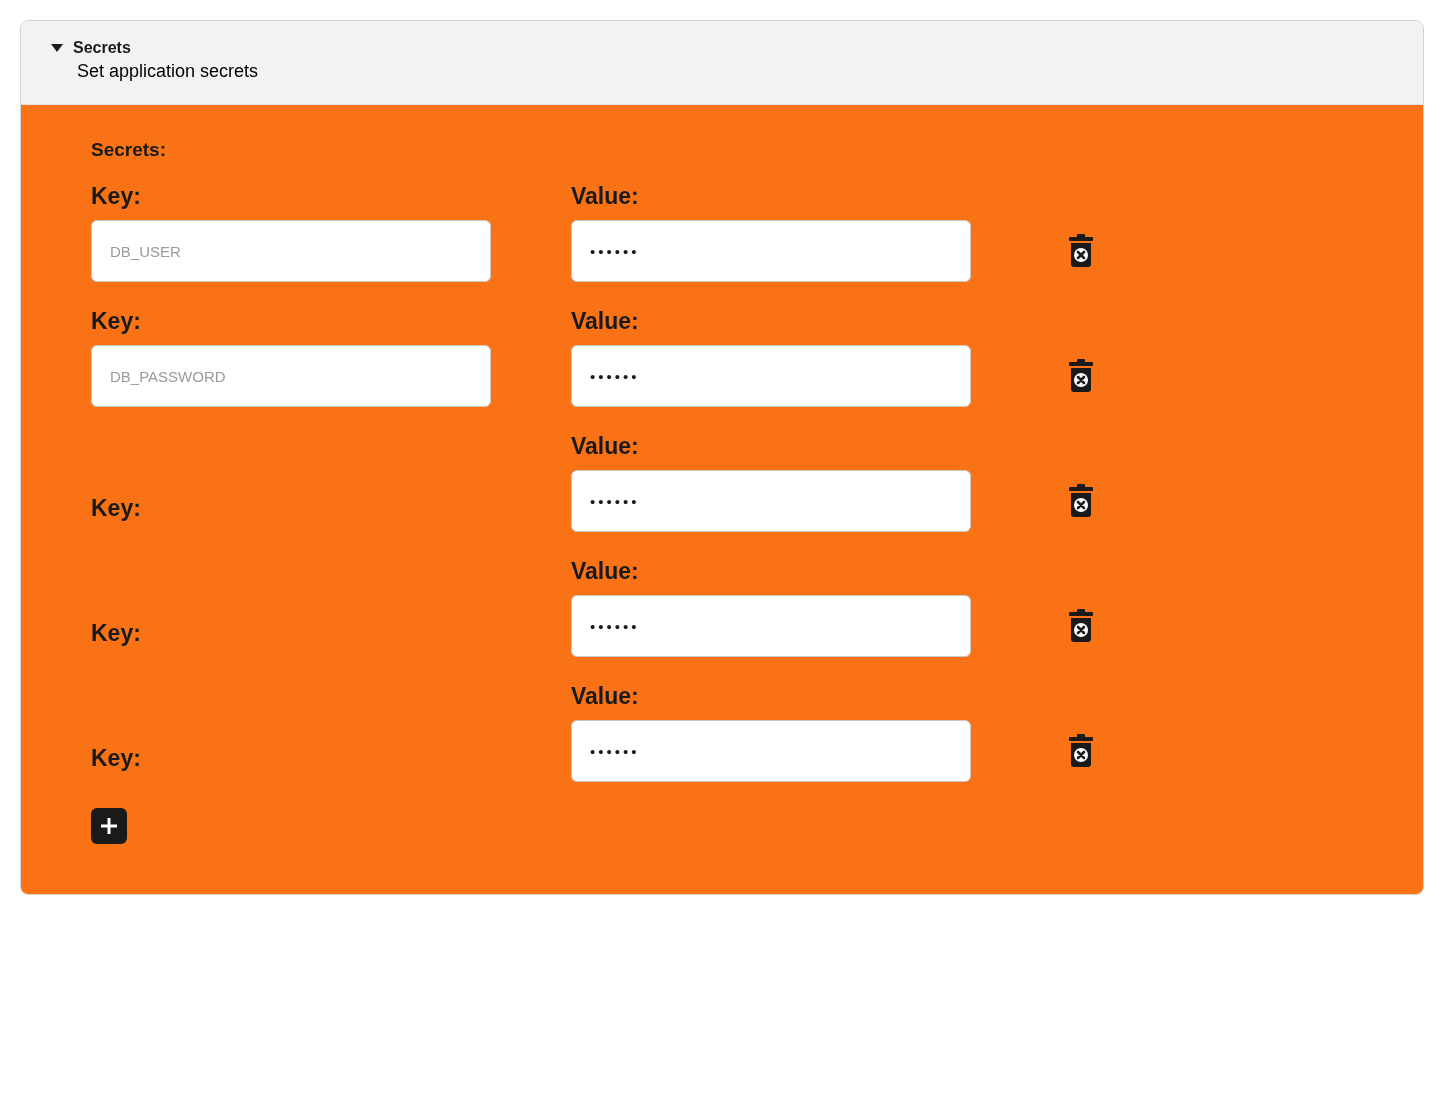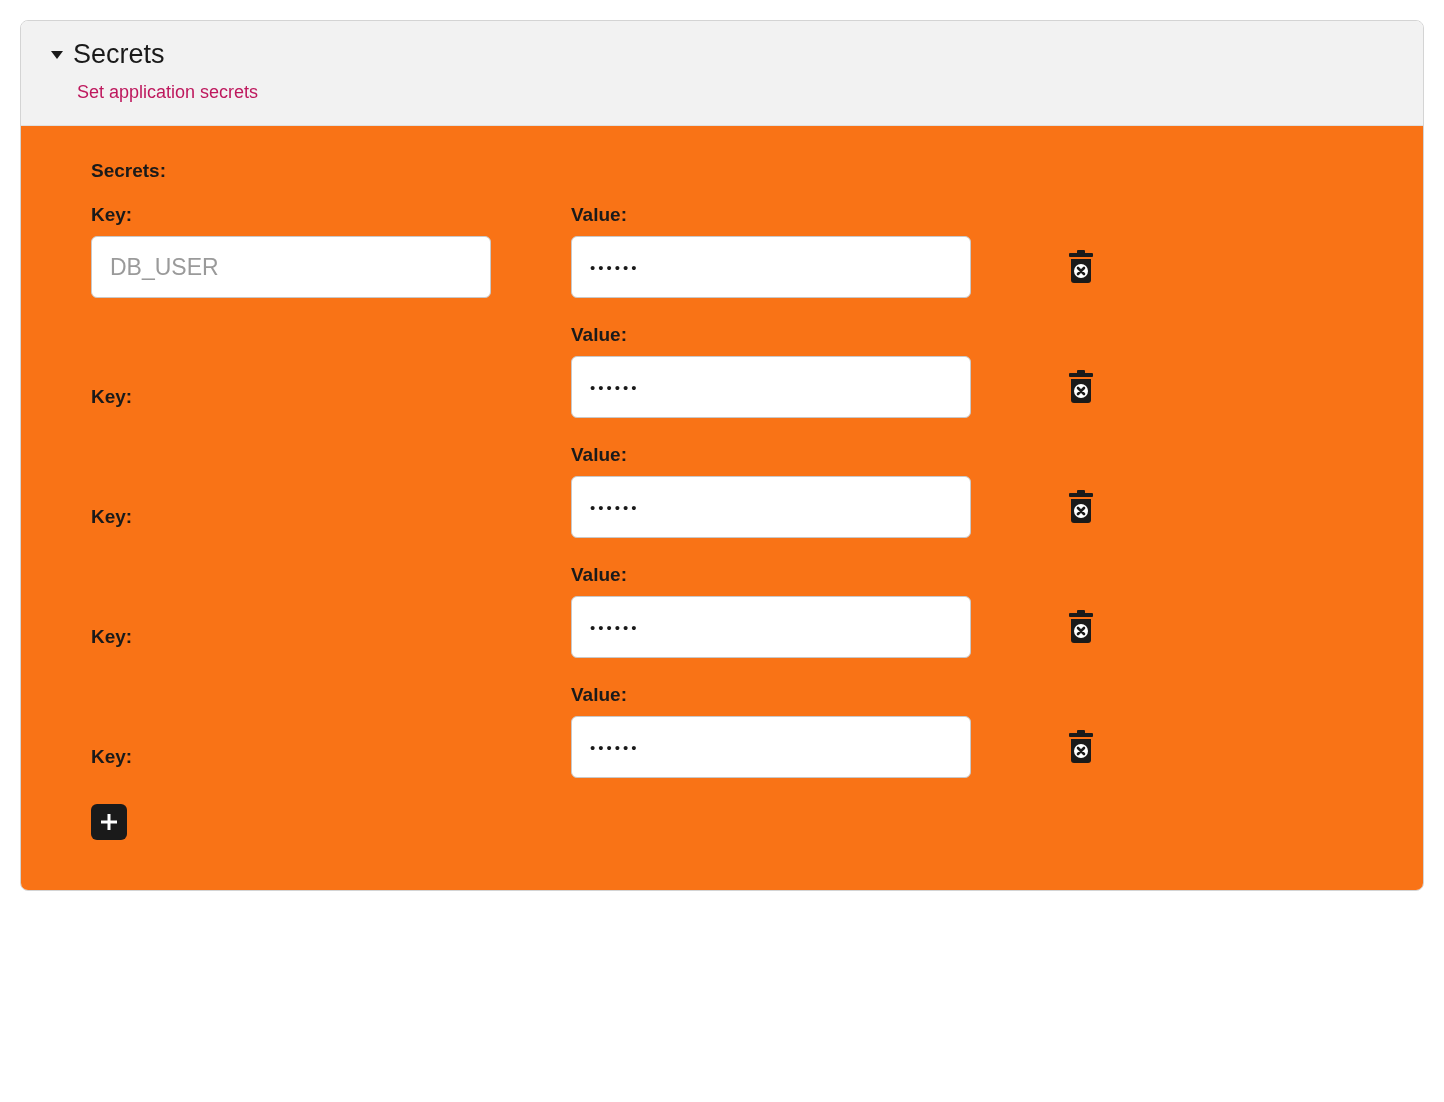"Secrets" .panel-title { font-size: 27px -> 16px; font-weight: 400 -> 700 }
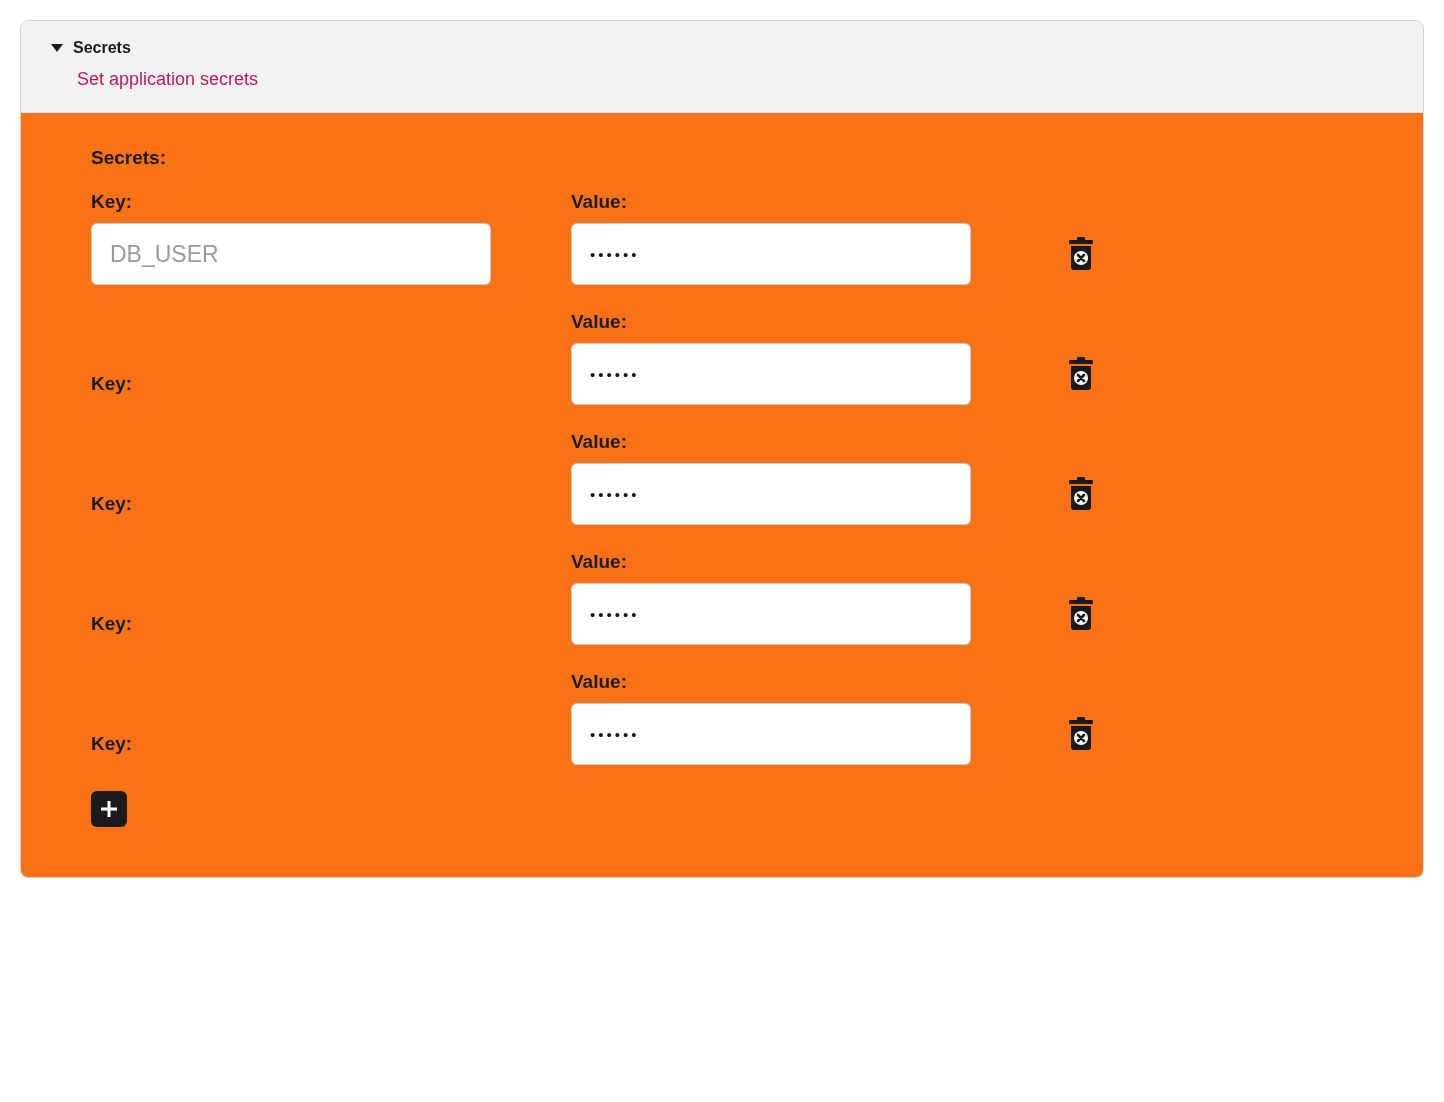"Set application secrets" .panel-subtitle { color: #be185d -> #000000; margin-top: 12px -> 4px }
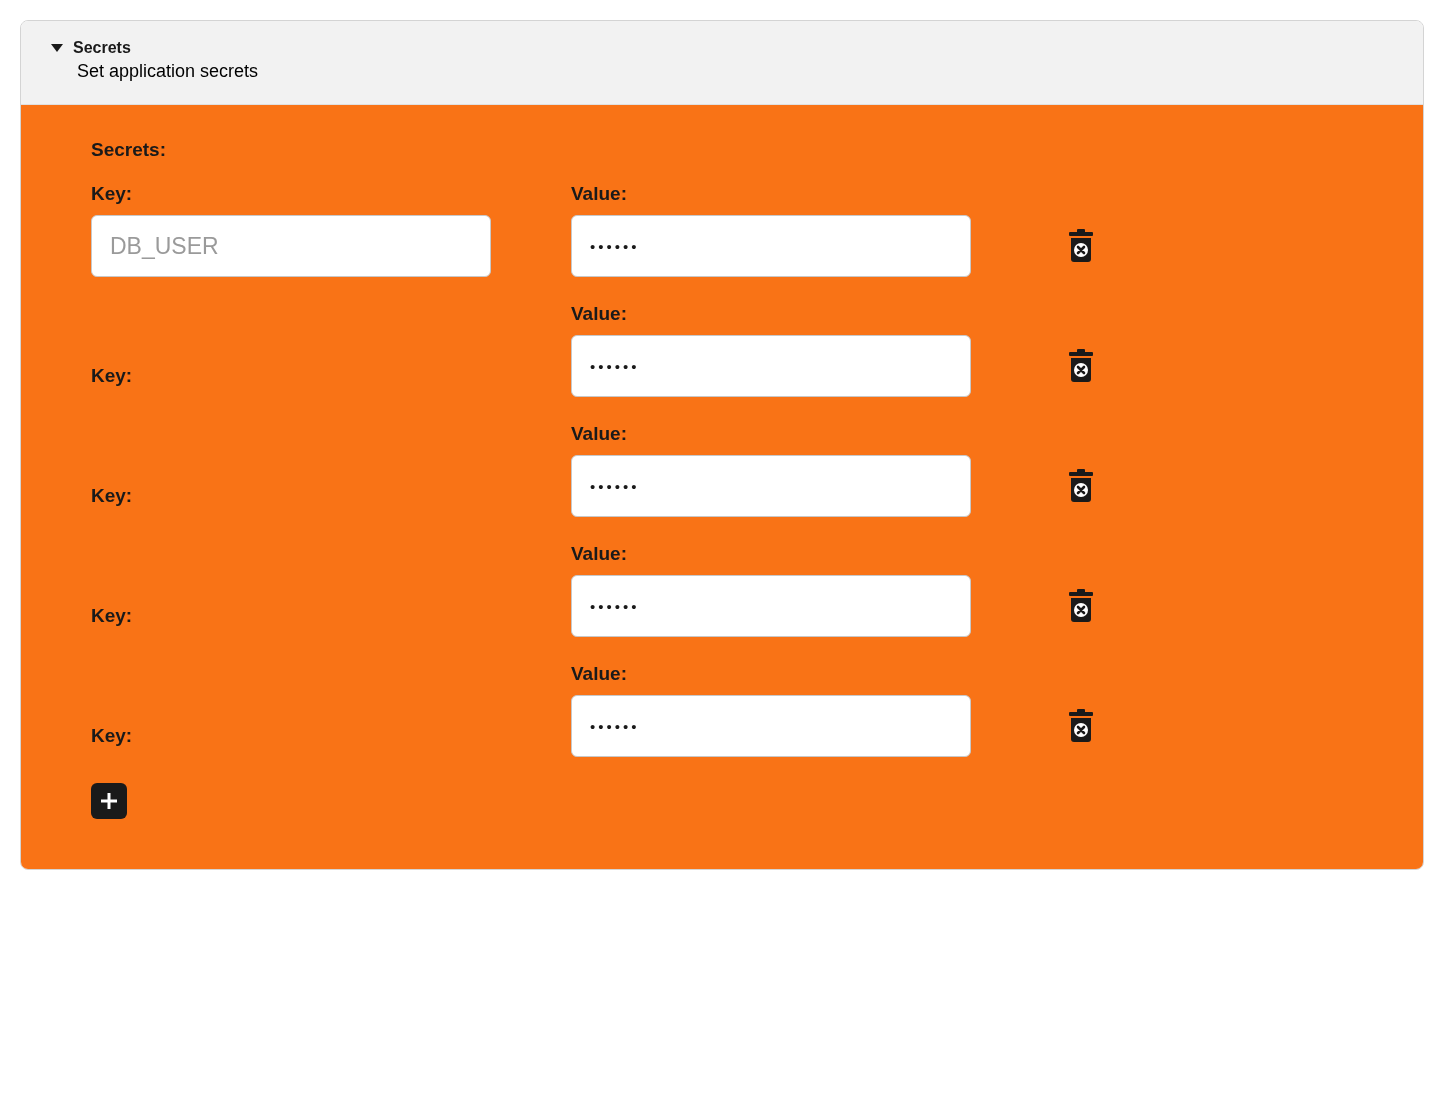"Key:" .field-label { font-size: 19px -> 23px }
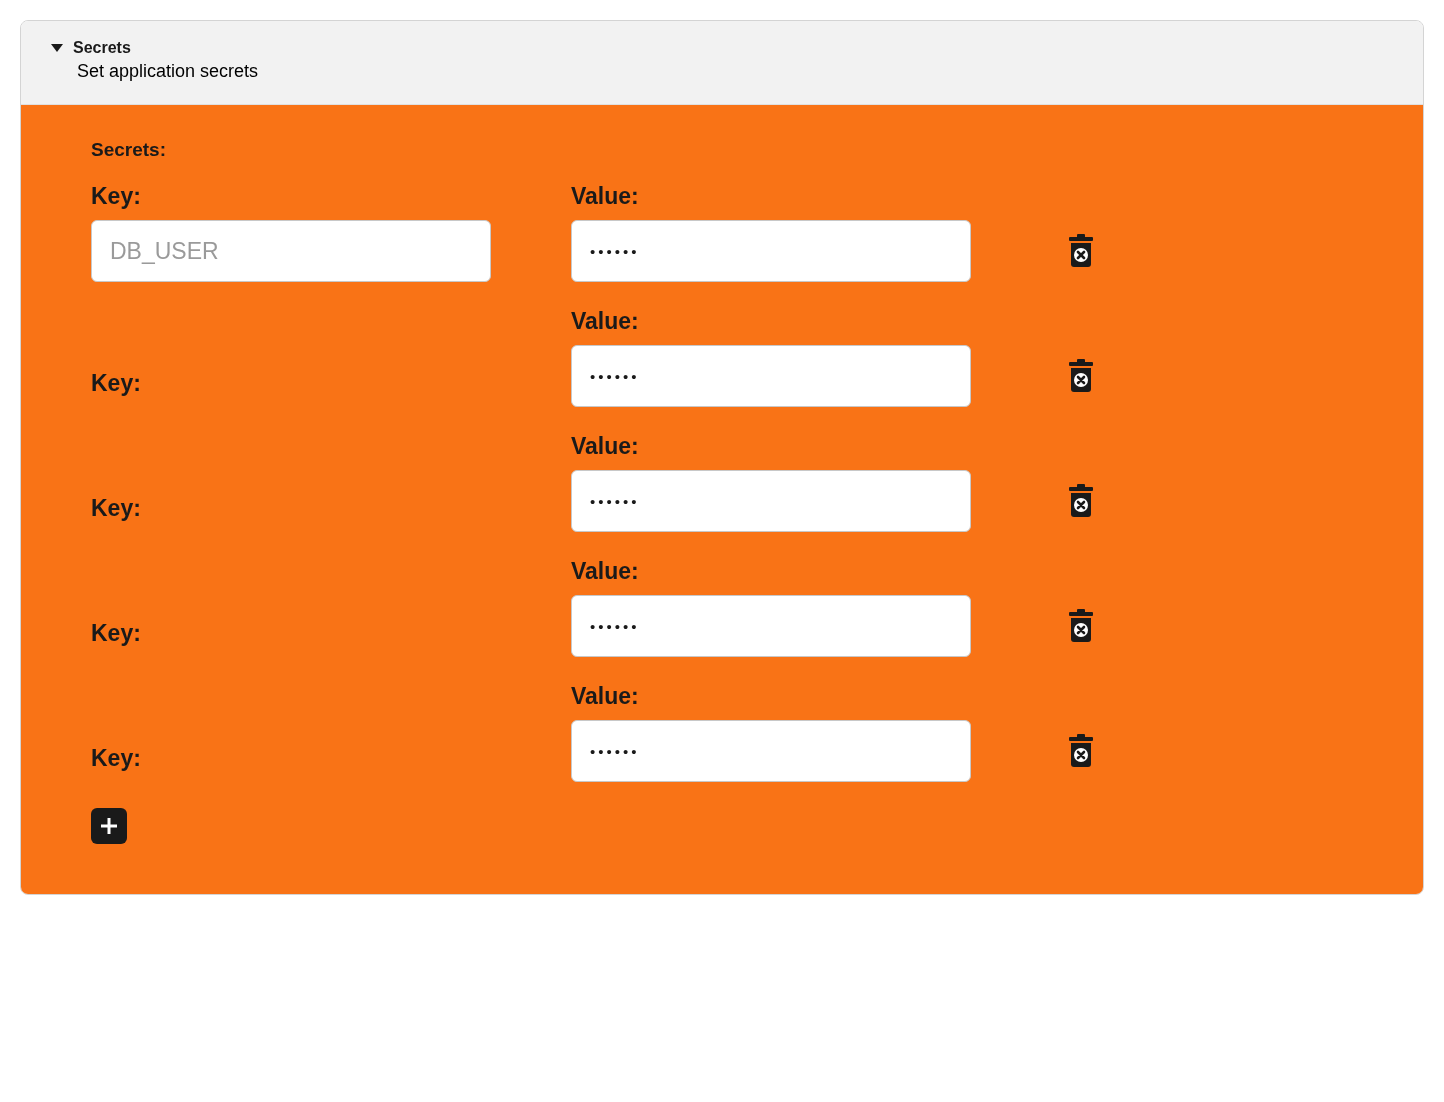"DB_USER" .text-input { font-size: 23px -> 15px }
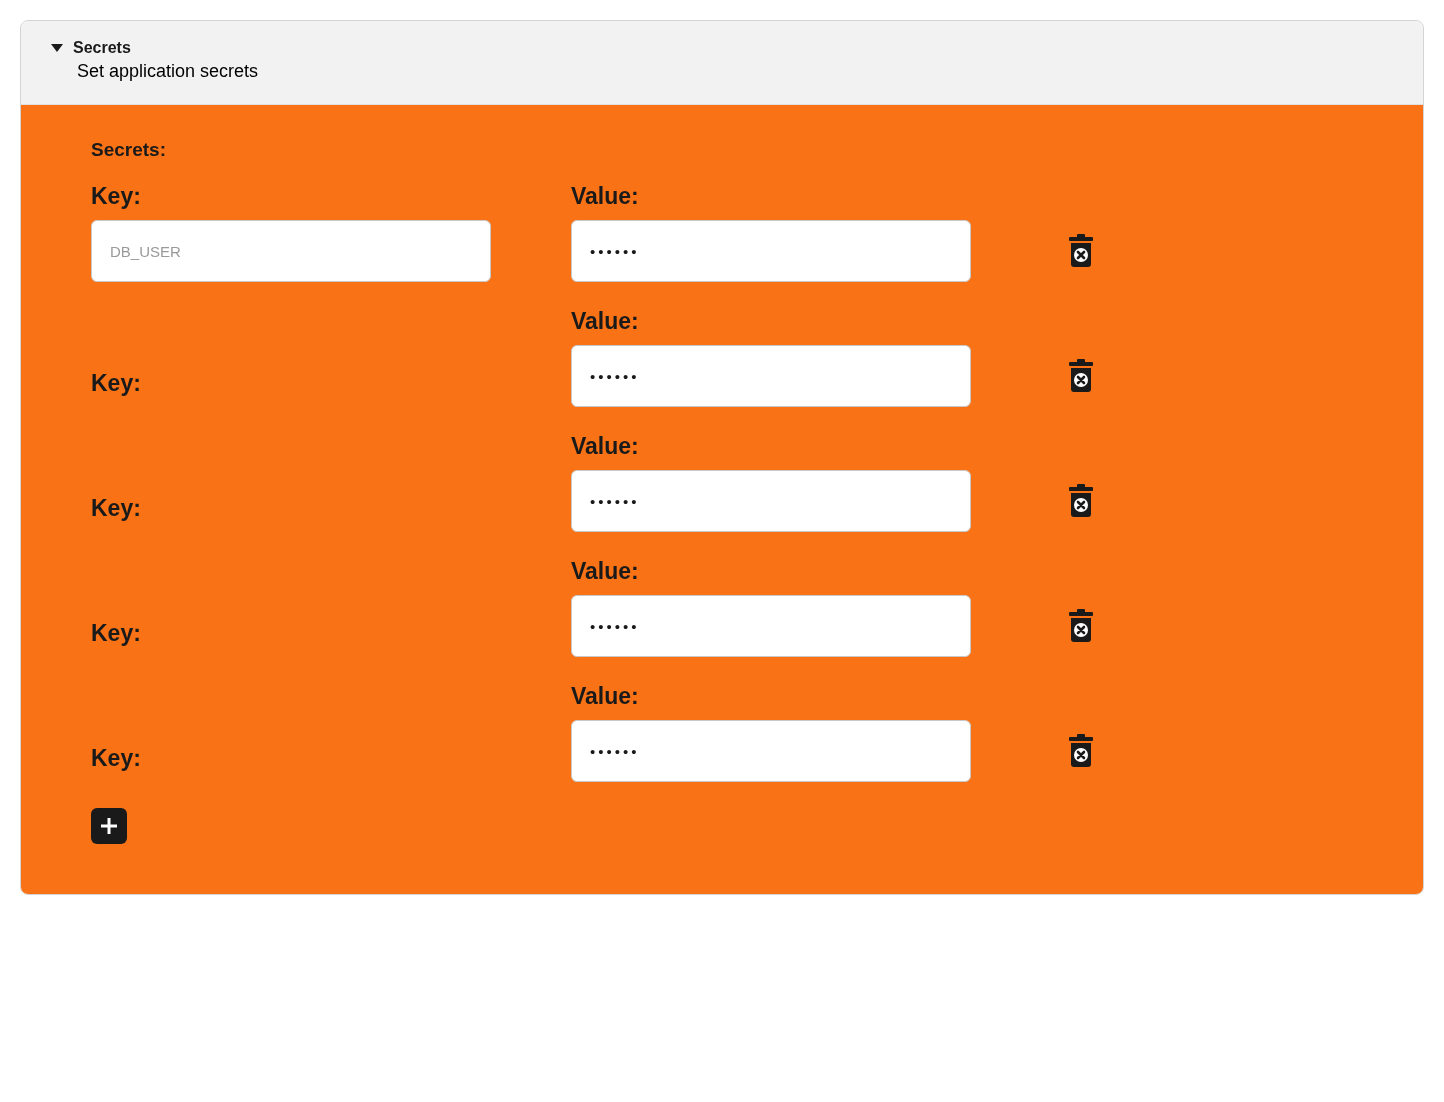"DB_PASSWORD" input.text-input { html: none -> <input> }
